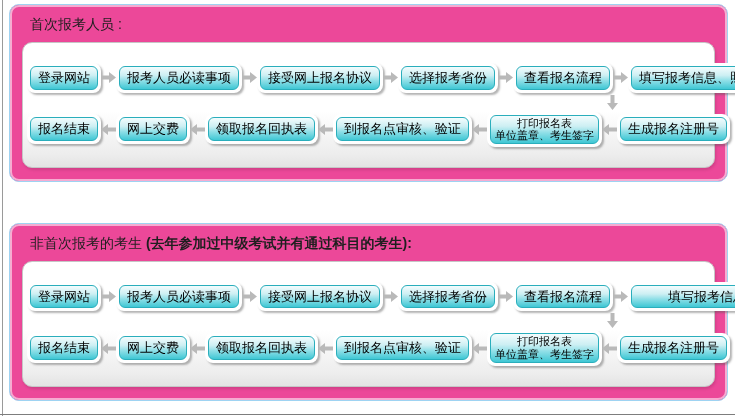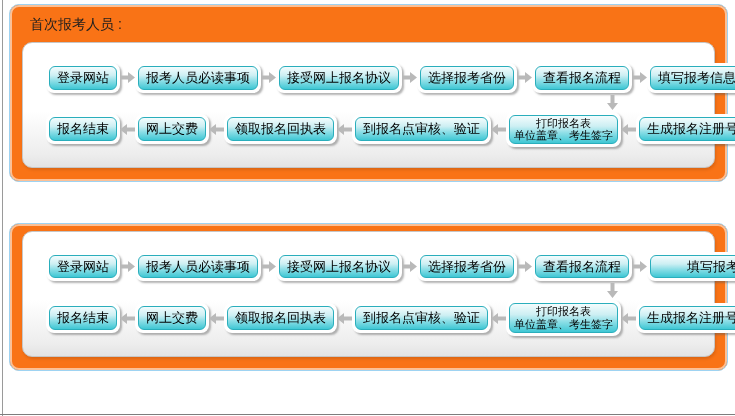"首次报考人员 :" .section { background: #f97316 -> #ec4899 }
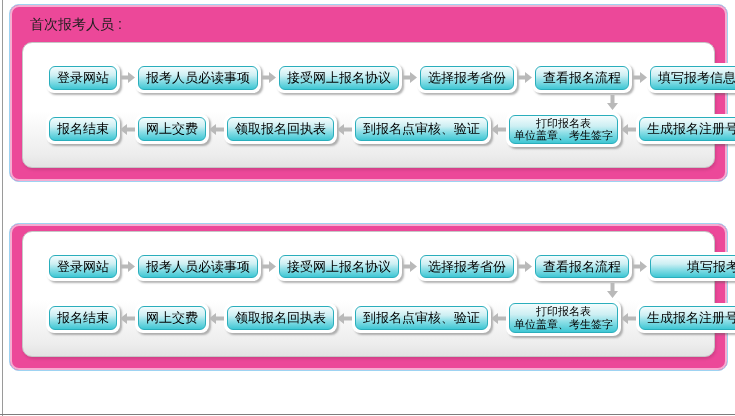"登录网站" .inner-box { padding: 20px 5px 20px 22px -> 20px 5px 20px 3px }
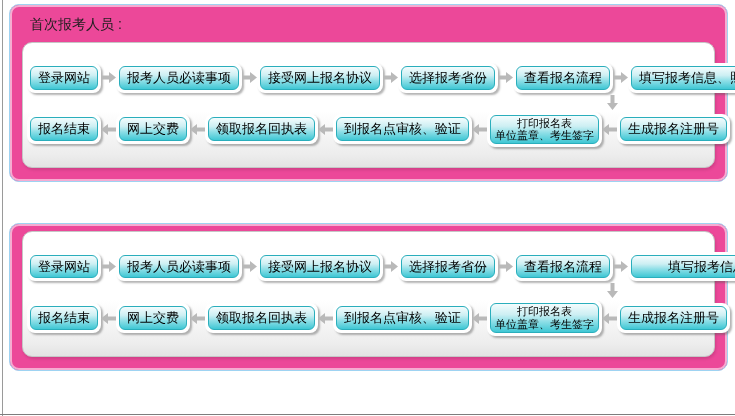"非首次报考的考生 (去年参加过中级考试并有通过科目的考生):" div.section-title { html: none -> <div><span>非首次报考的考生 </span><b>(去年参加过中级考试并有通过科目的考生):</b></div> }
